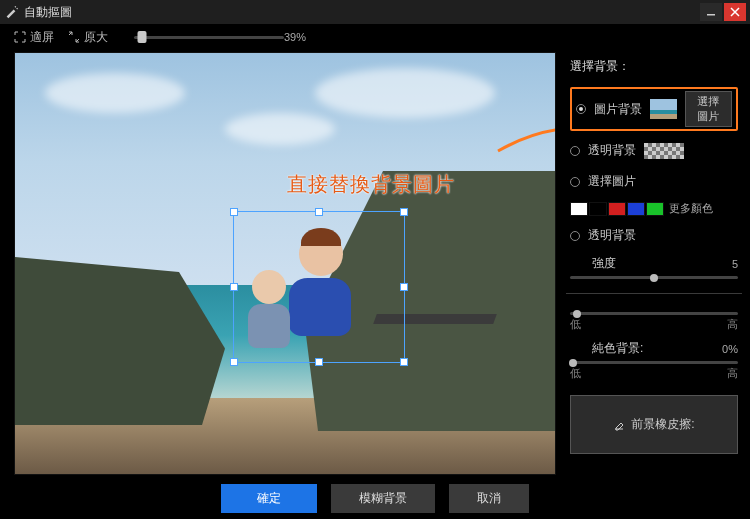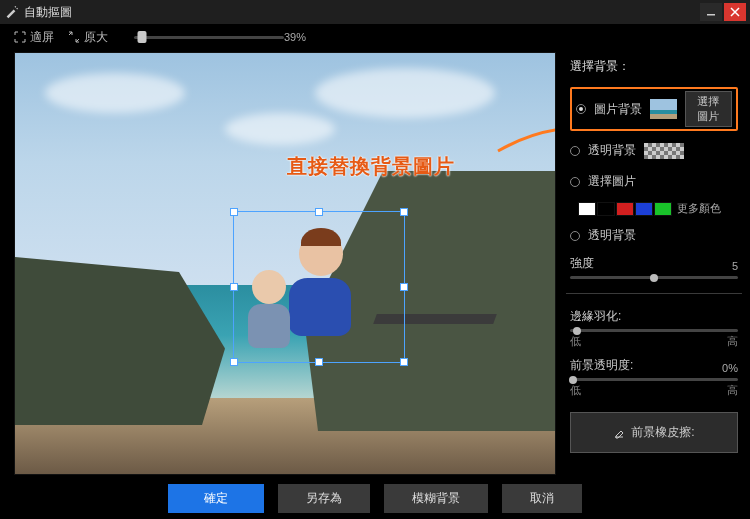"直接替換背景圖片" .anno-text { font-weight: 700 -> 400; top: 100px -> 118px }
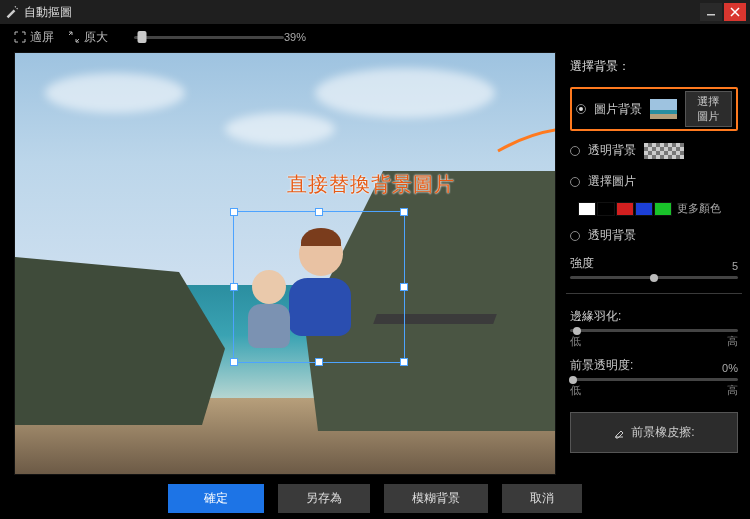"更多顏色" .swatches { margin-left: 8px -> none }
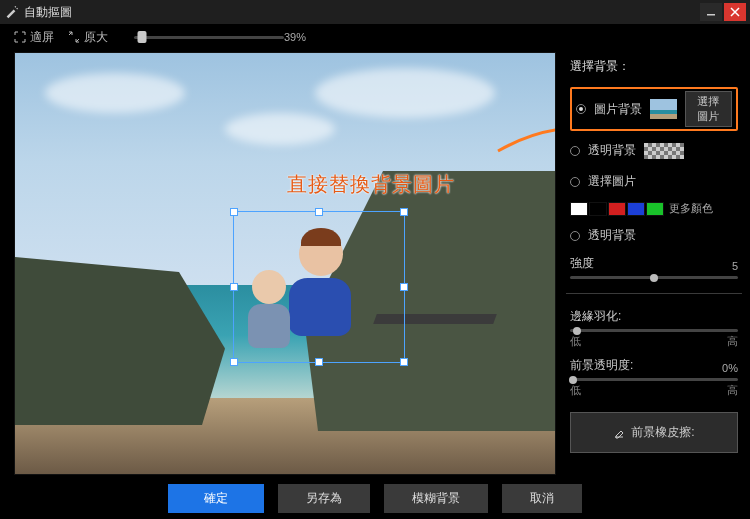"強度" .rowline { align-items: flex-end -> center; margin-left: none -> 22px }
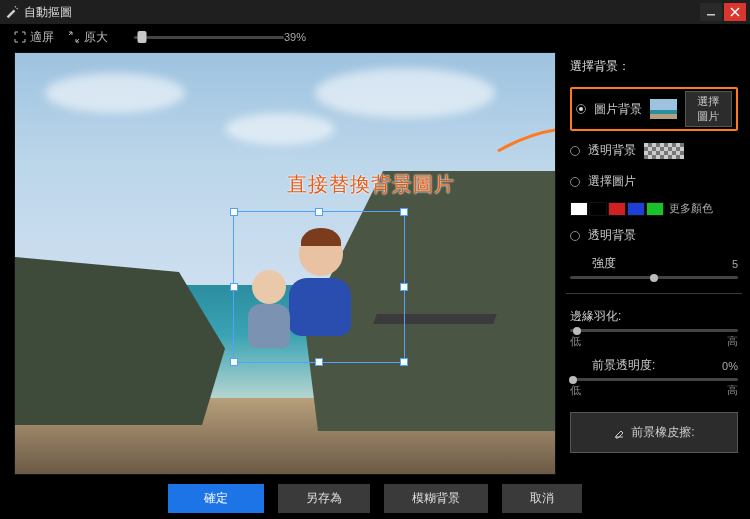"邊緣羽化:" div { html: <div>邊緣羽化:</div> -> none }
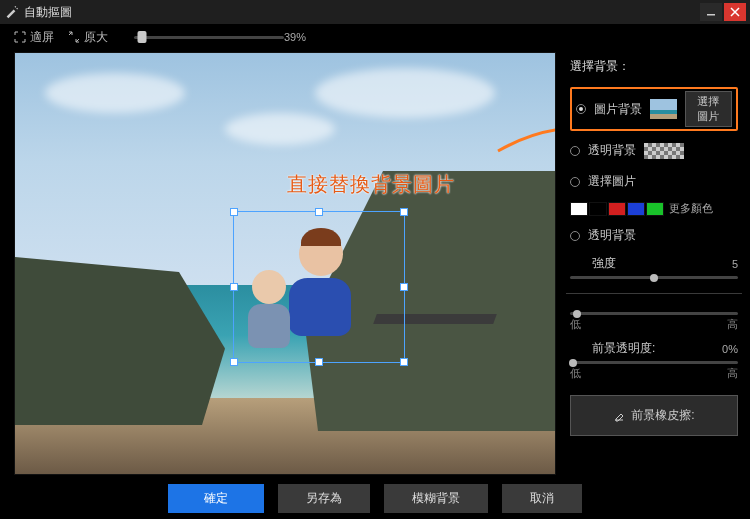"前景透明度:" span { text: 前景透明度 -> 純色背景 }
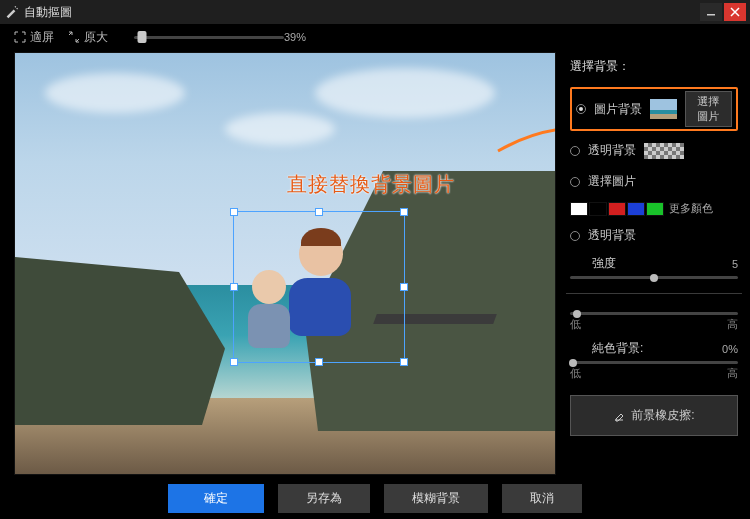"前景橡皮擦:" .eraser-btn { padding: 11px 10px -> 20px 10px }
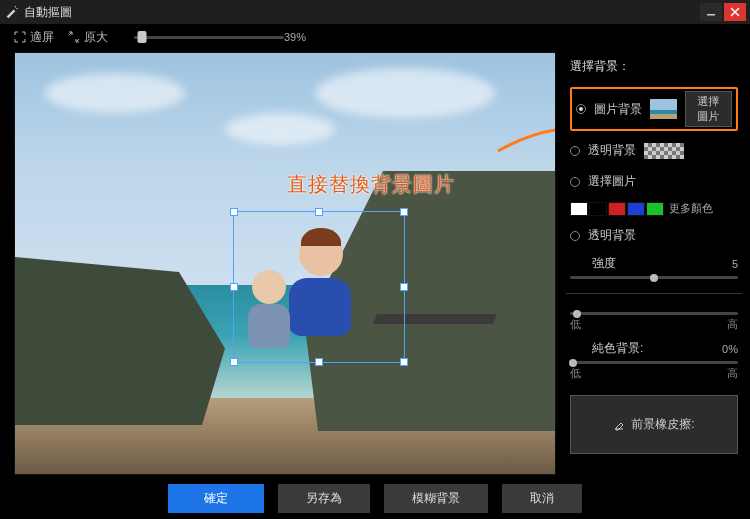"另存為" button.btn { html: <button>另存為</button> -> none }
